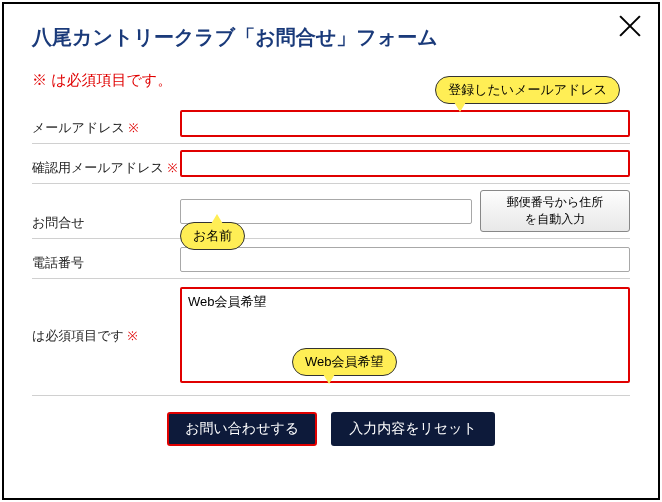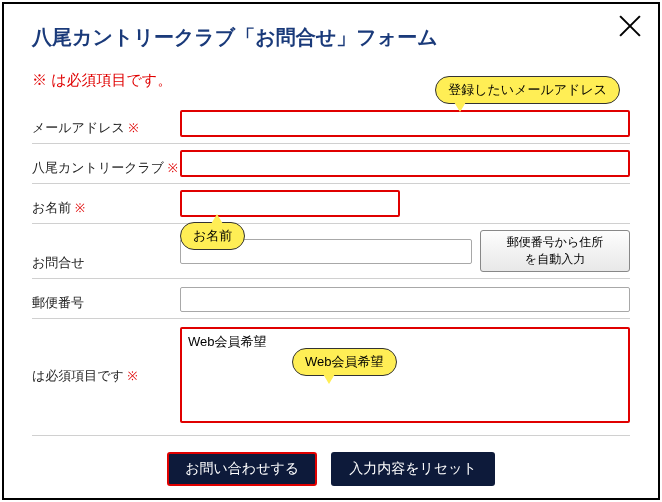"八尾カントリークラブ" span { text: 八尾カントリークラブ -> 確認用メールアドレス }
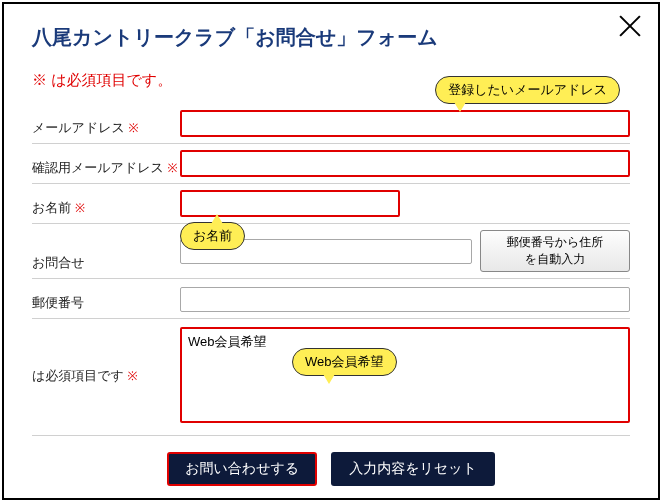"お名前 ※" div.row { html: <div> <div> <span>お名前</span> <span>※</span> </div> <div><input></div> </div> -> none }
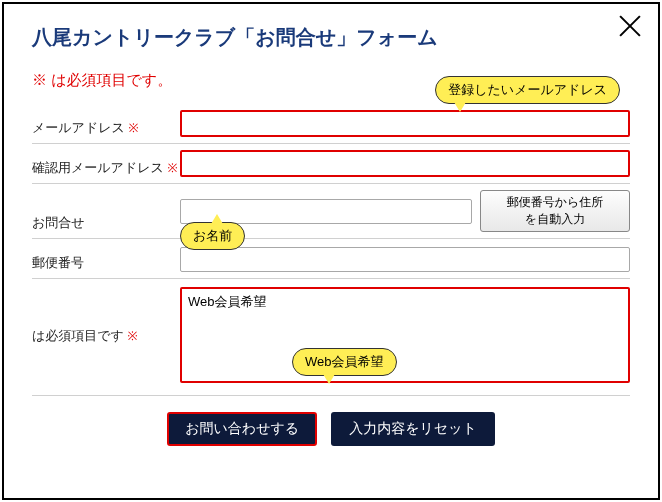"郵便番号" div.label { text: 郵便 -> 電話 }
